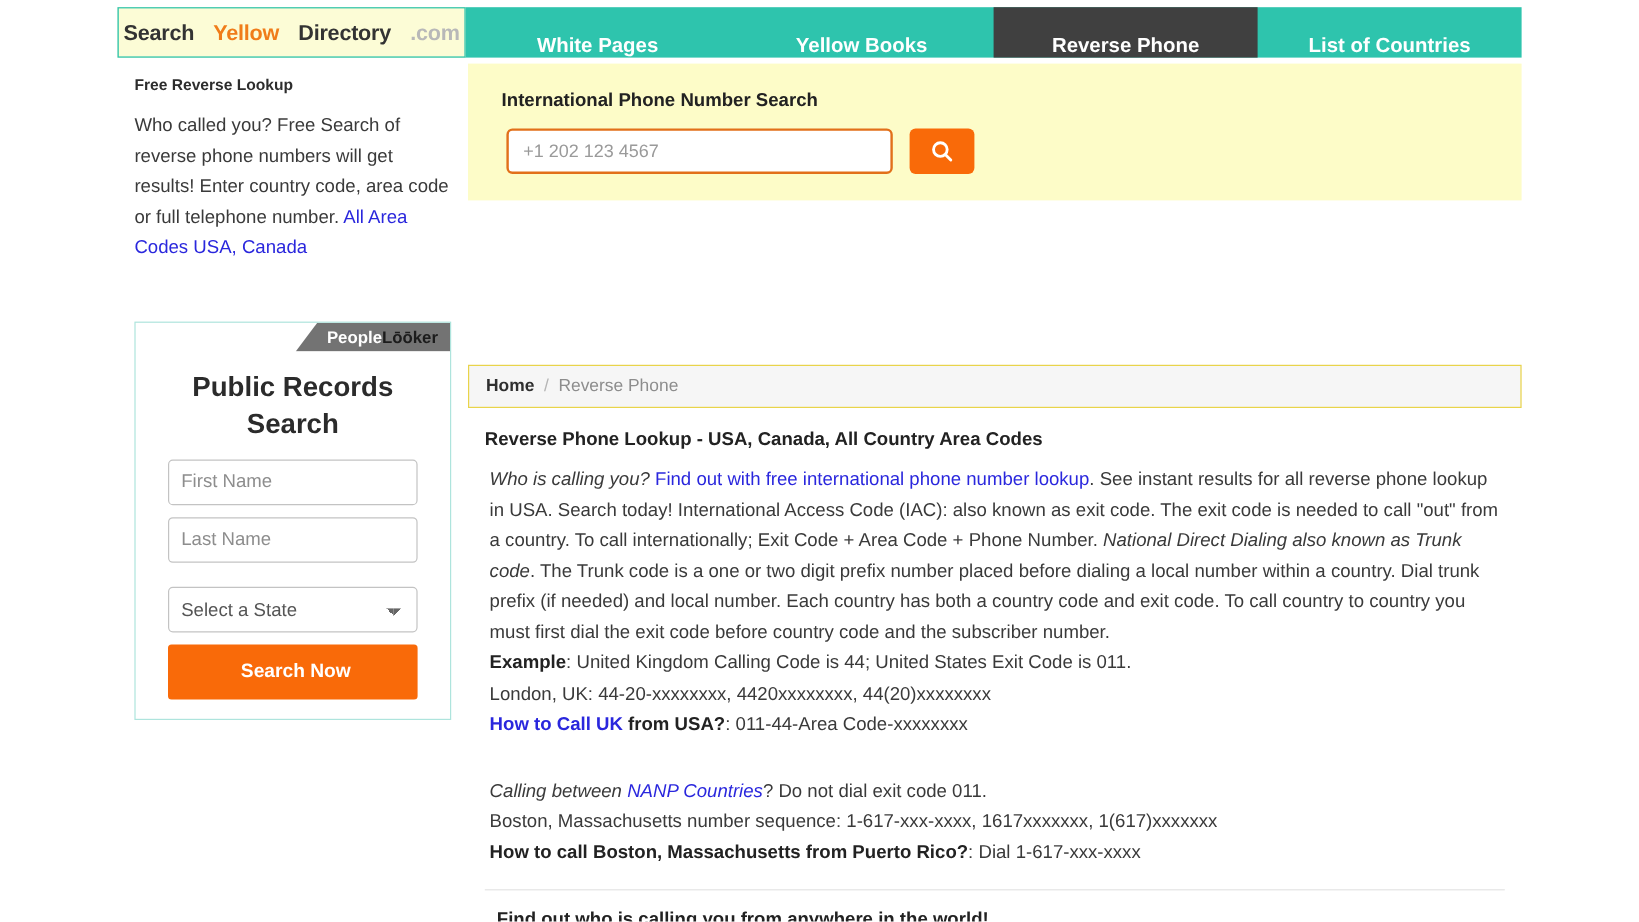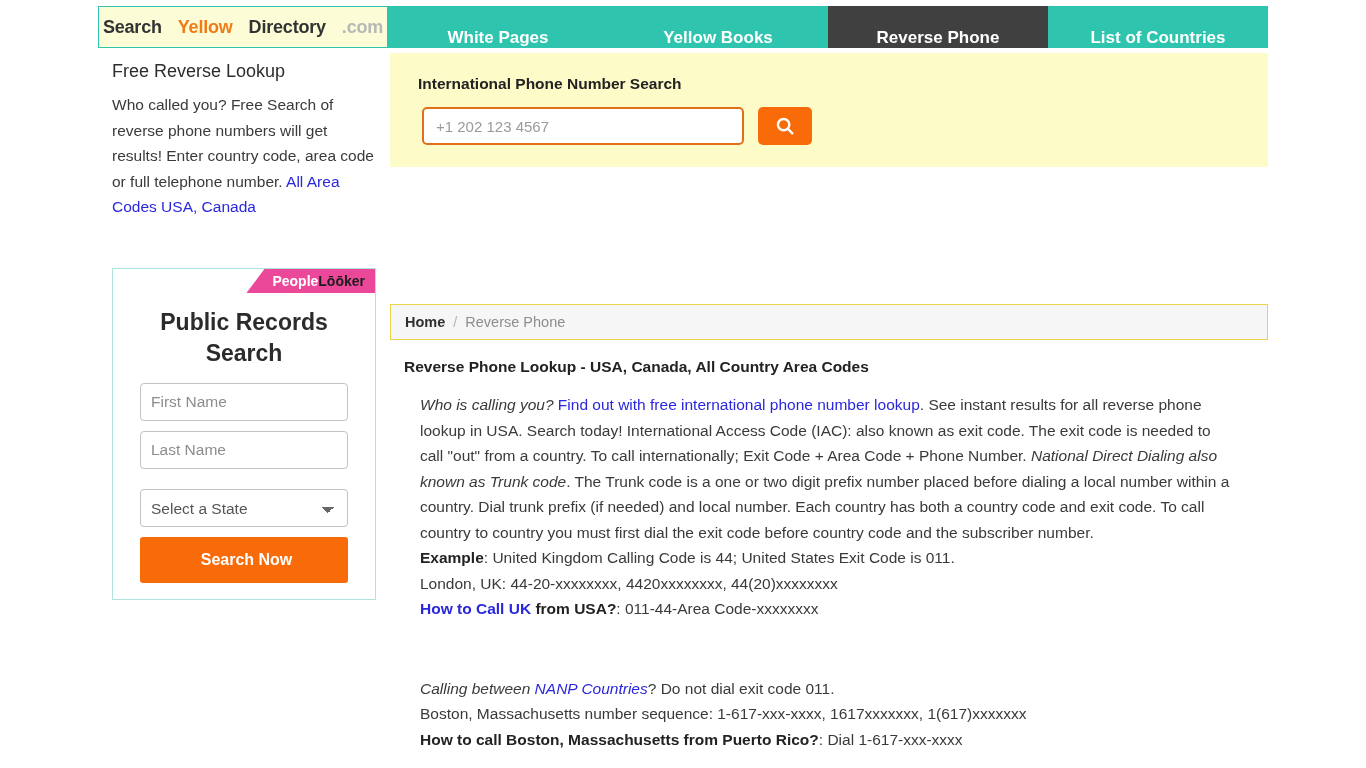"Free Reverse Lookup" .left-title { font-size: 18px -> 13px; font-weight: normal -> bold }
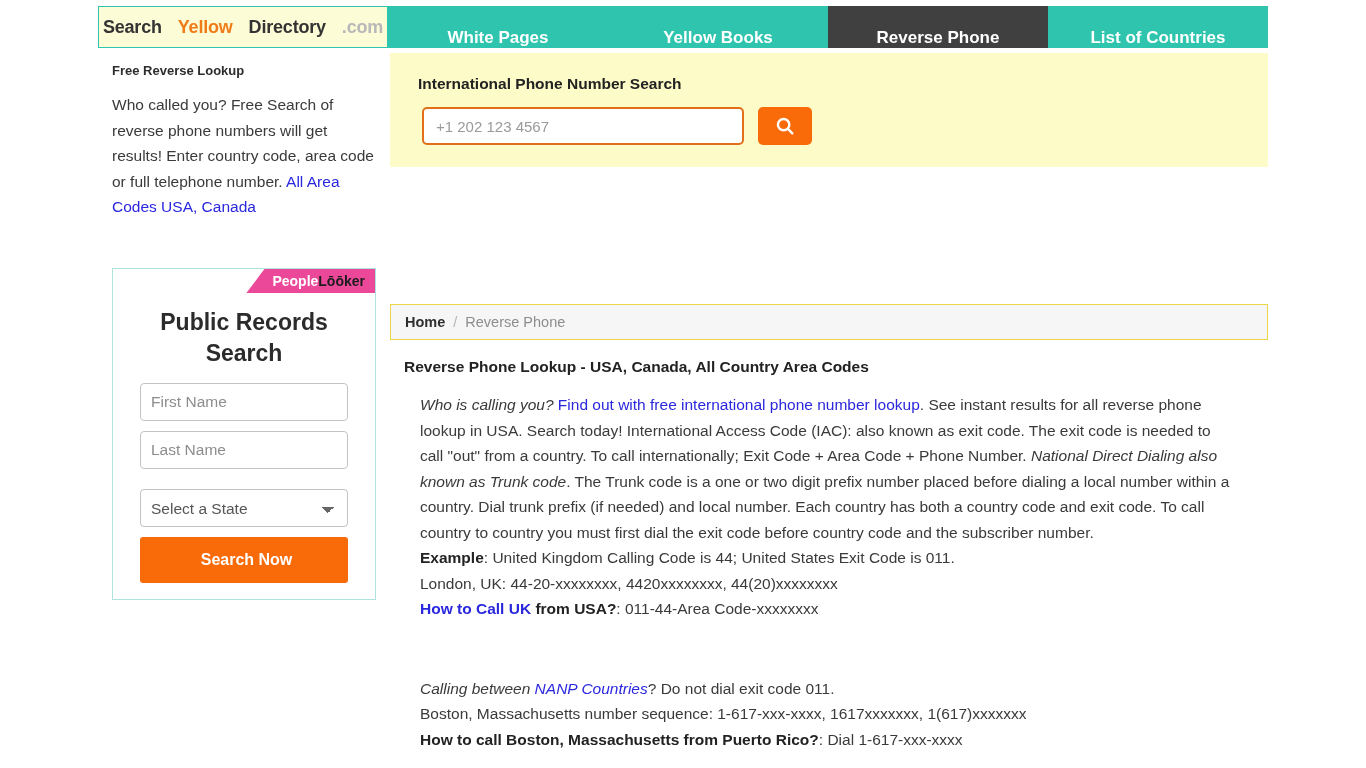"People" .pl-banner { background: #ec4899 -> #737373 }
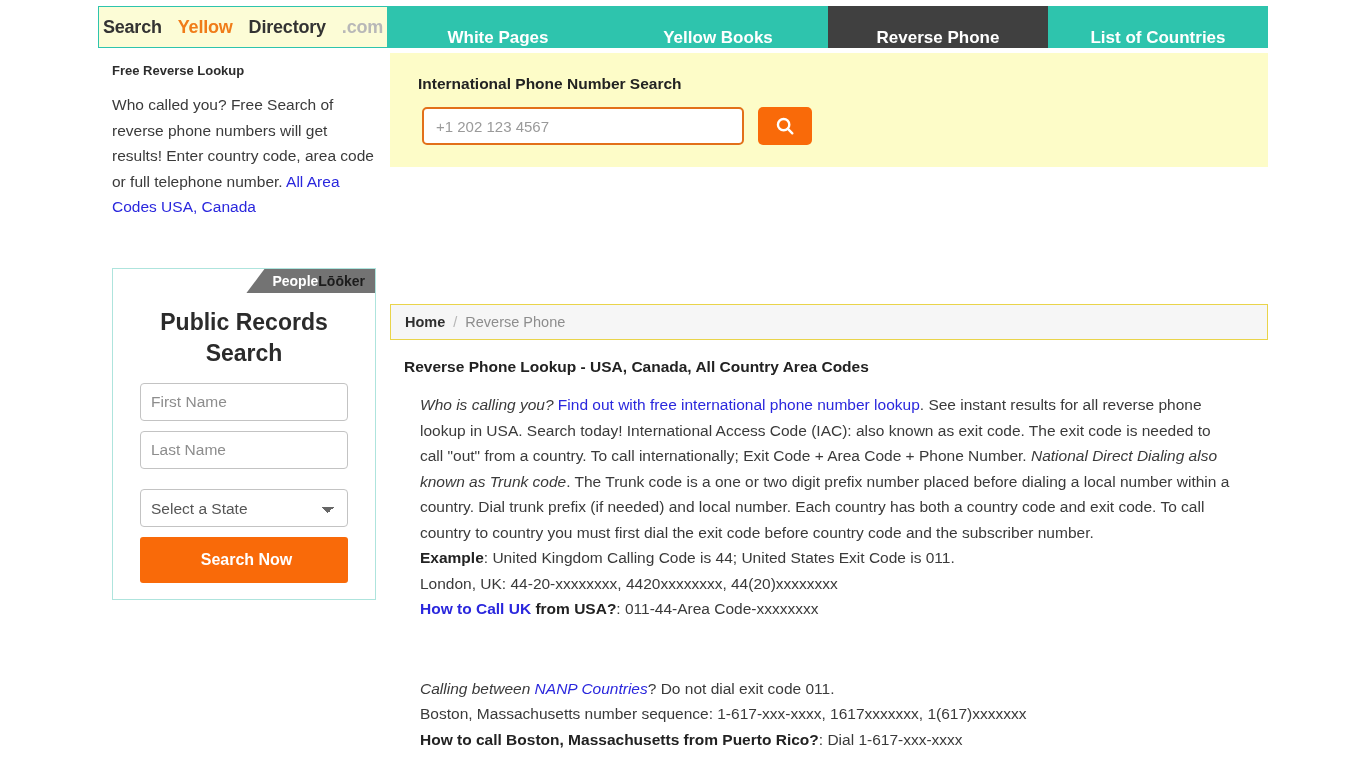"Who is calling you? Find" .art-body { margin: 16px -> 4px }
